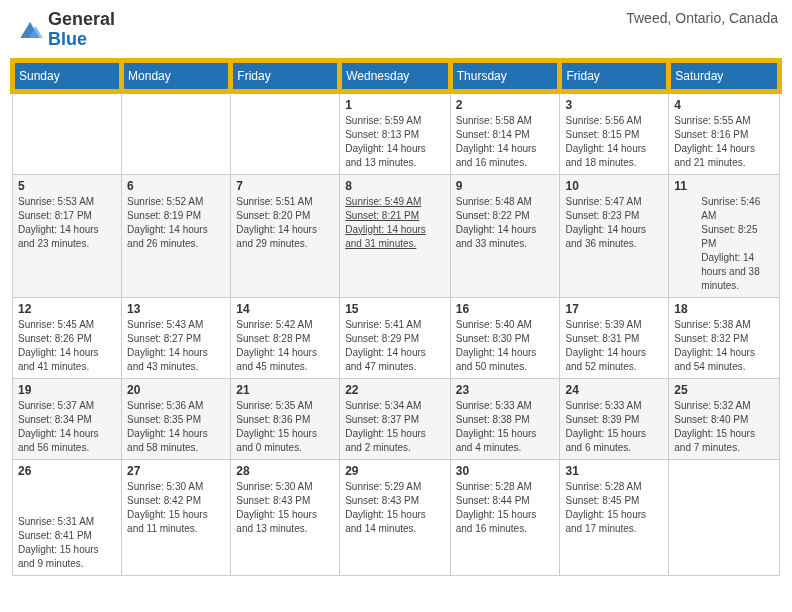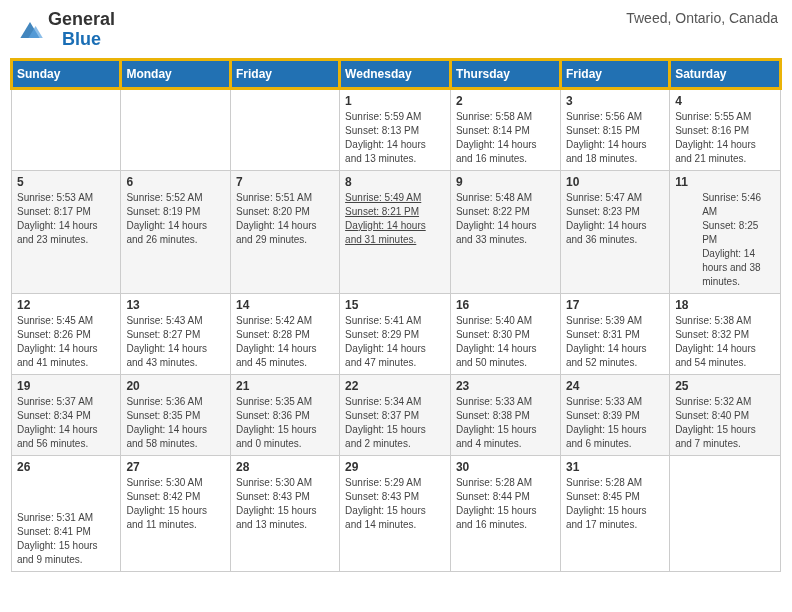"General" .logo-text { align-items: center -> none }
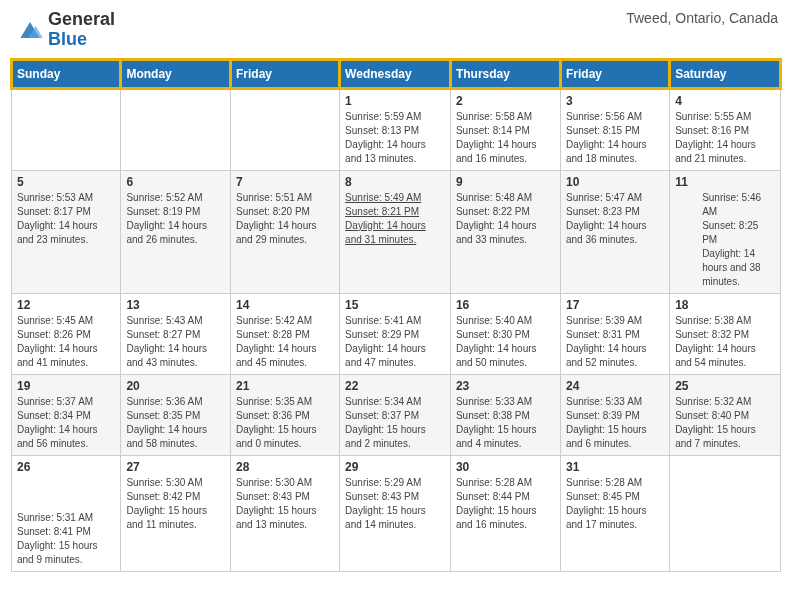"Sunday" th { border: 3px solid #eab308 -> 5px solid #eab308; font-weight: bold -> normal }
